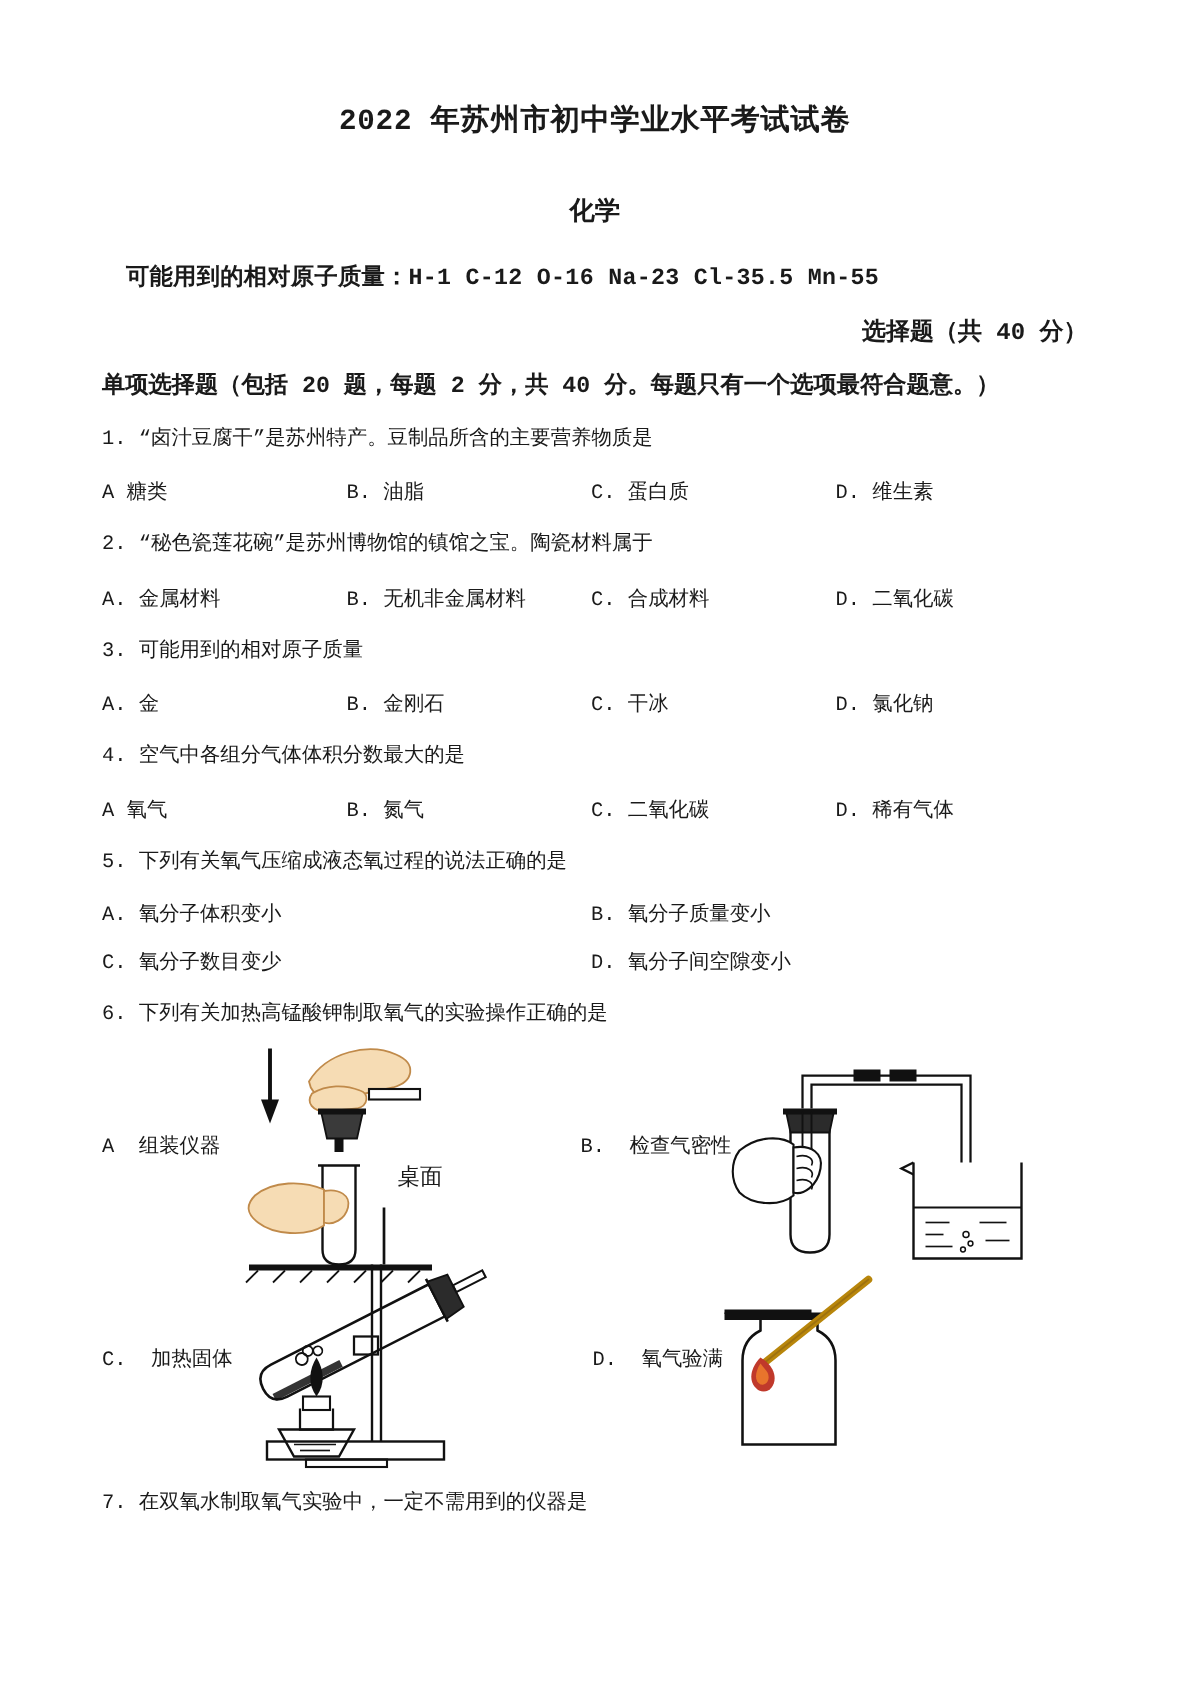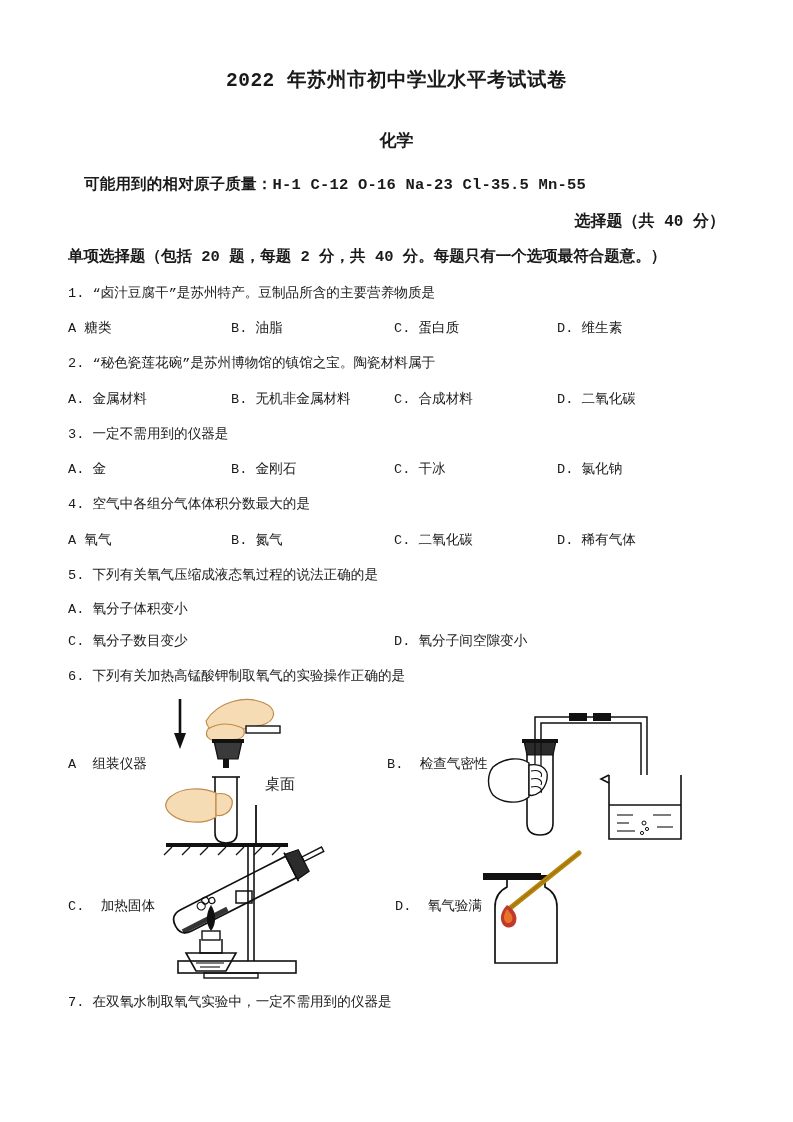"一定不需用到的仪器是" span { text: 一定不需用到的仪器是 -> 可能用到的相对原子质量 }
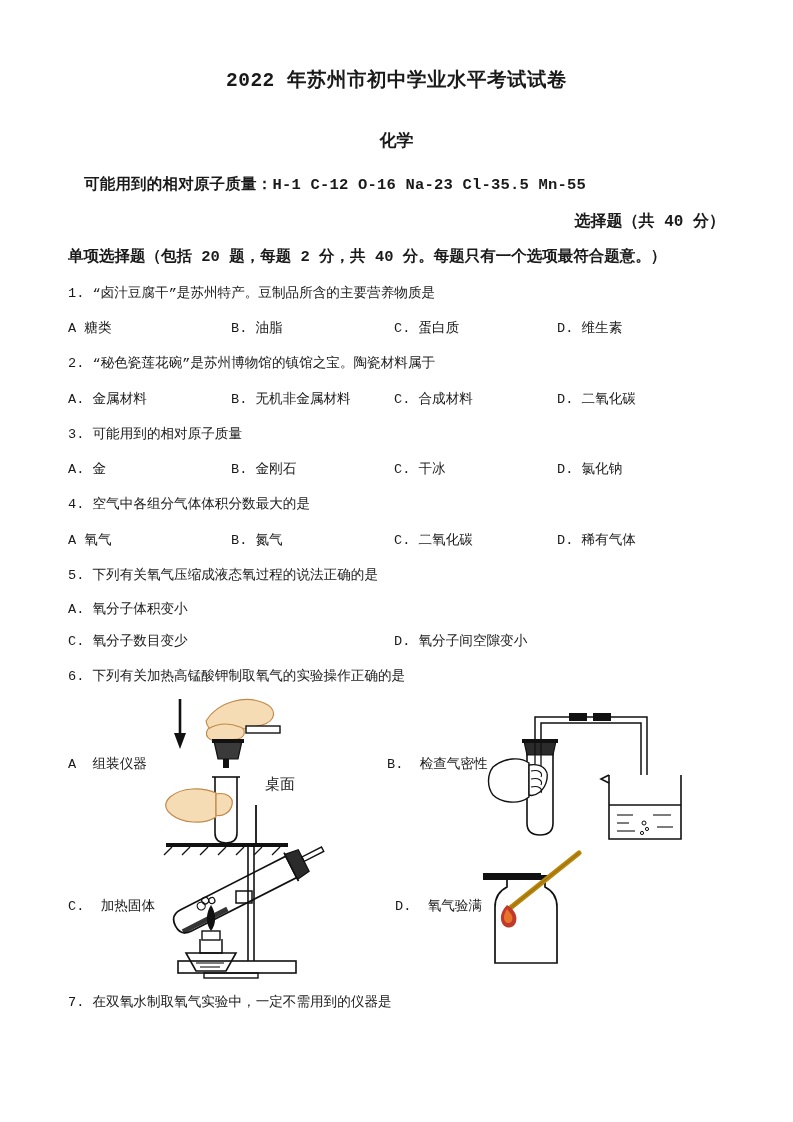"B. 氧分子质量变小" div.opt { html: none -> <div> <span>B.</span> <span>氧分子质量变小</span></div> }
